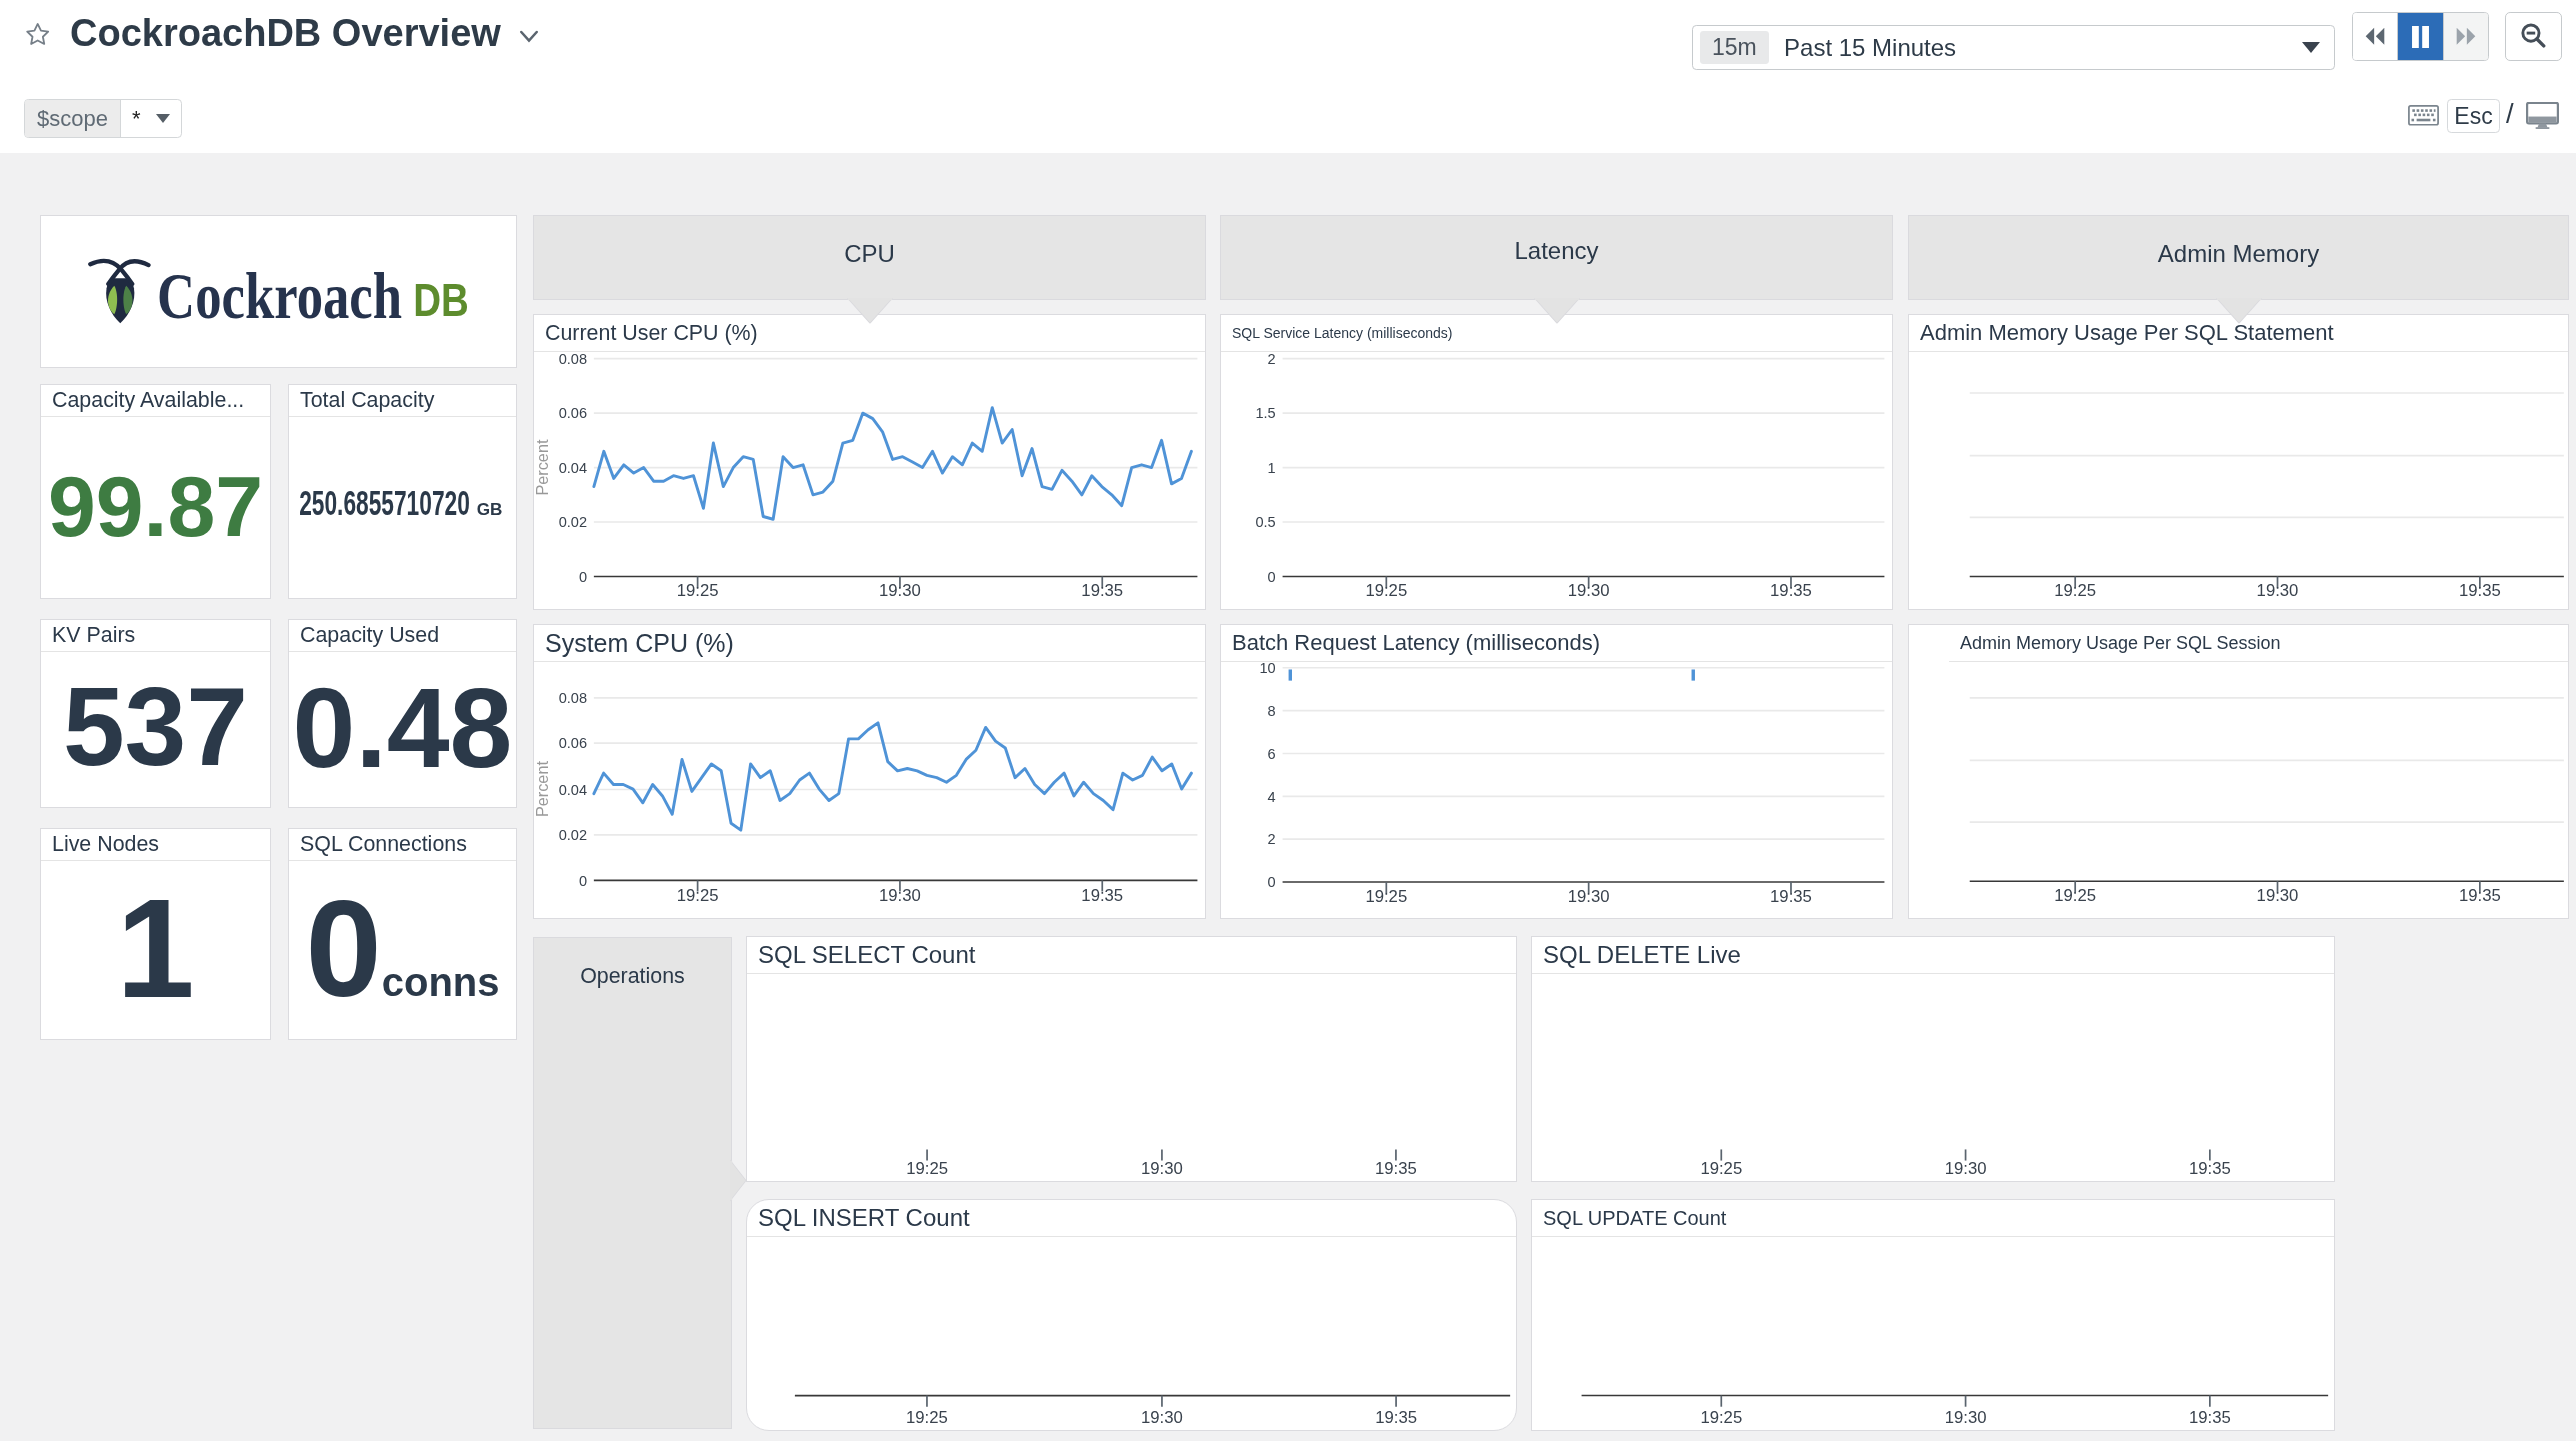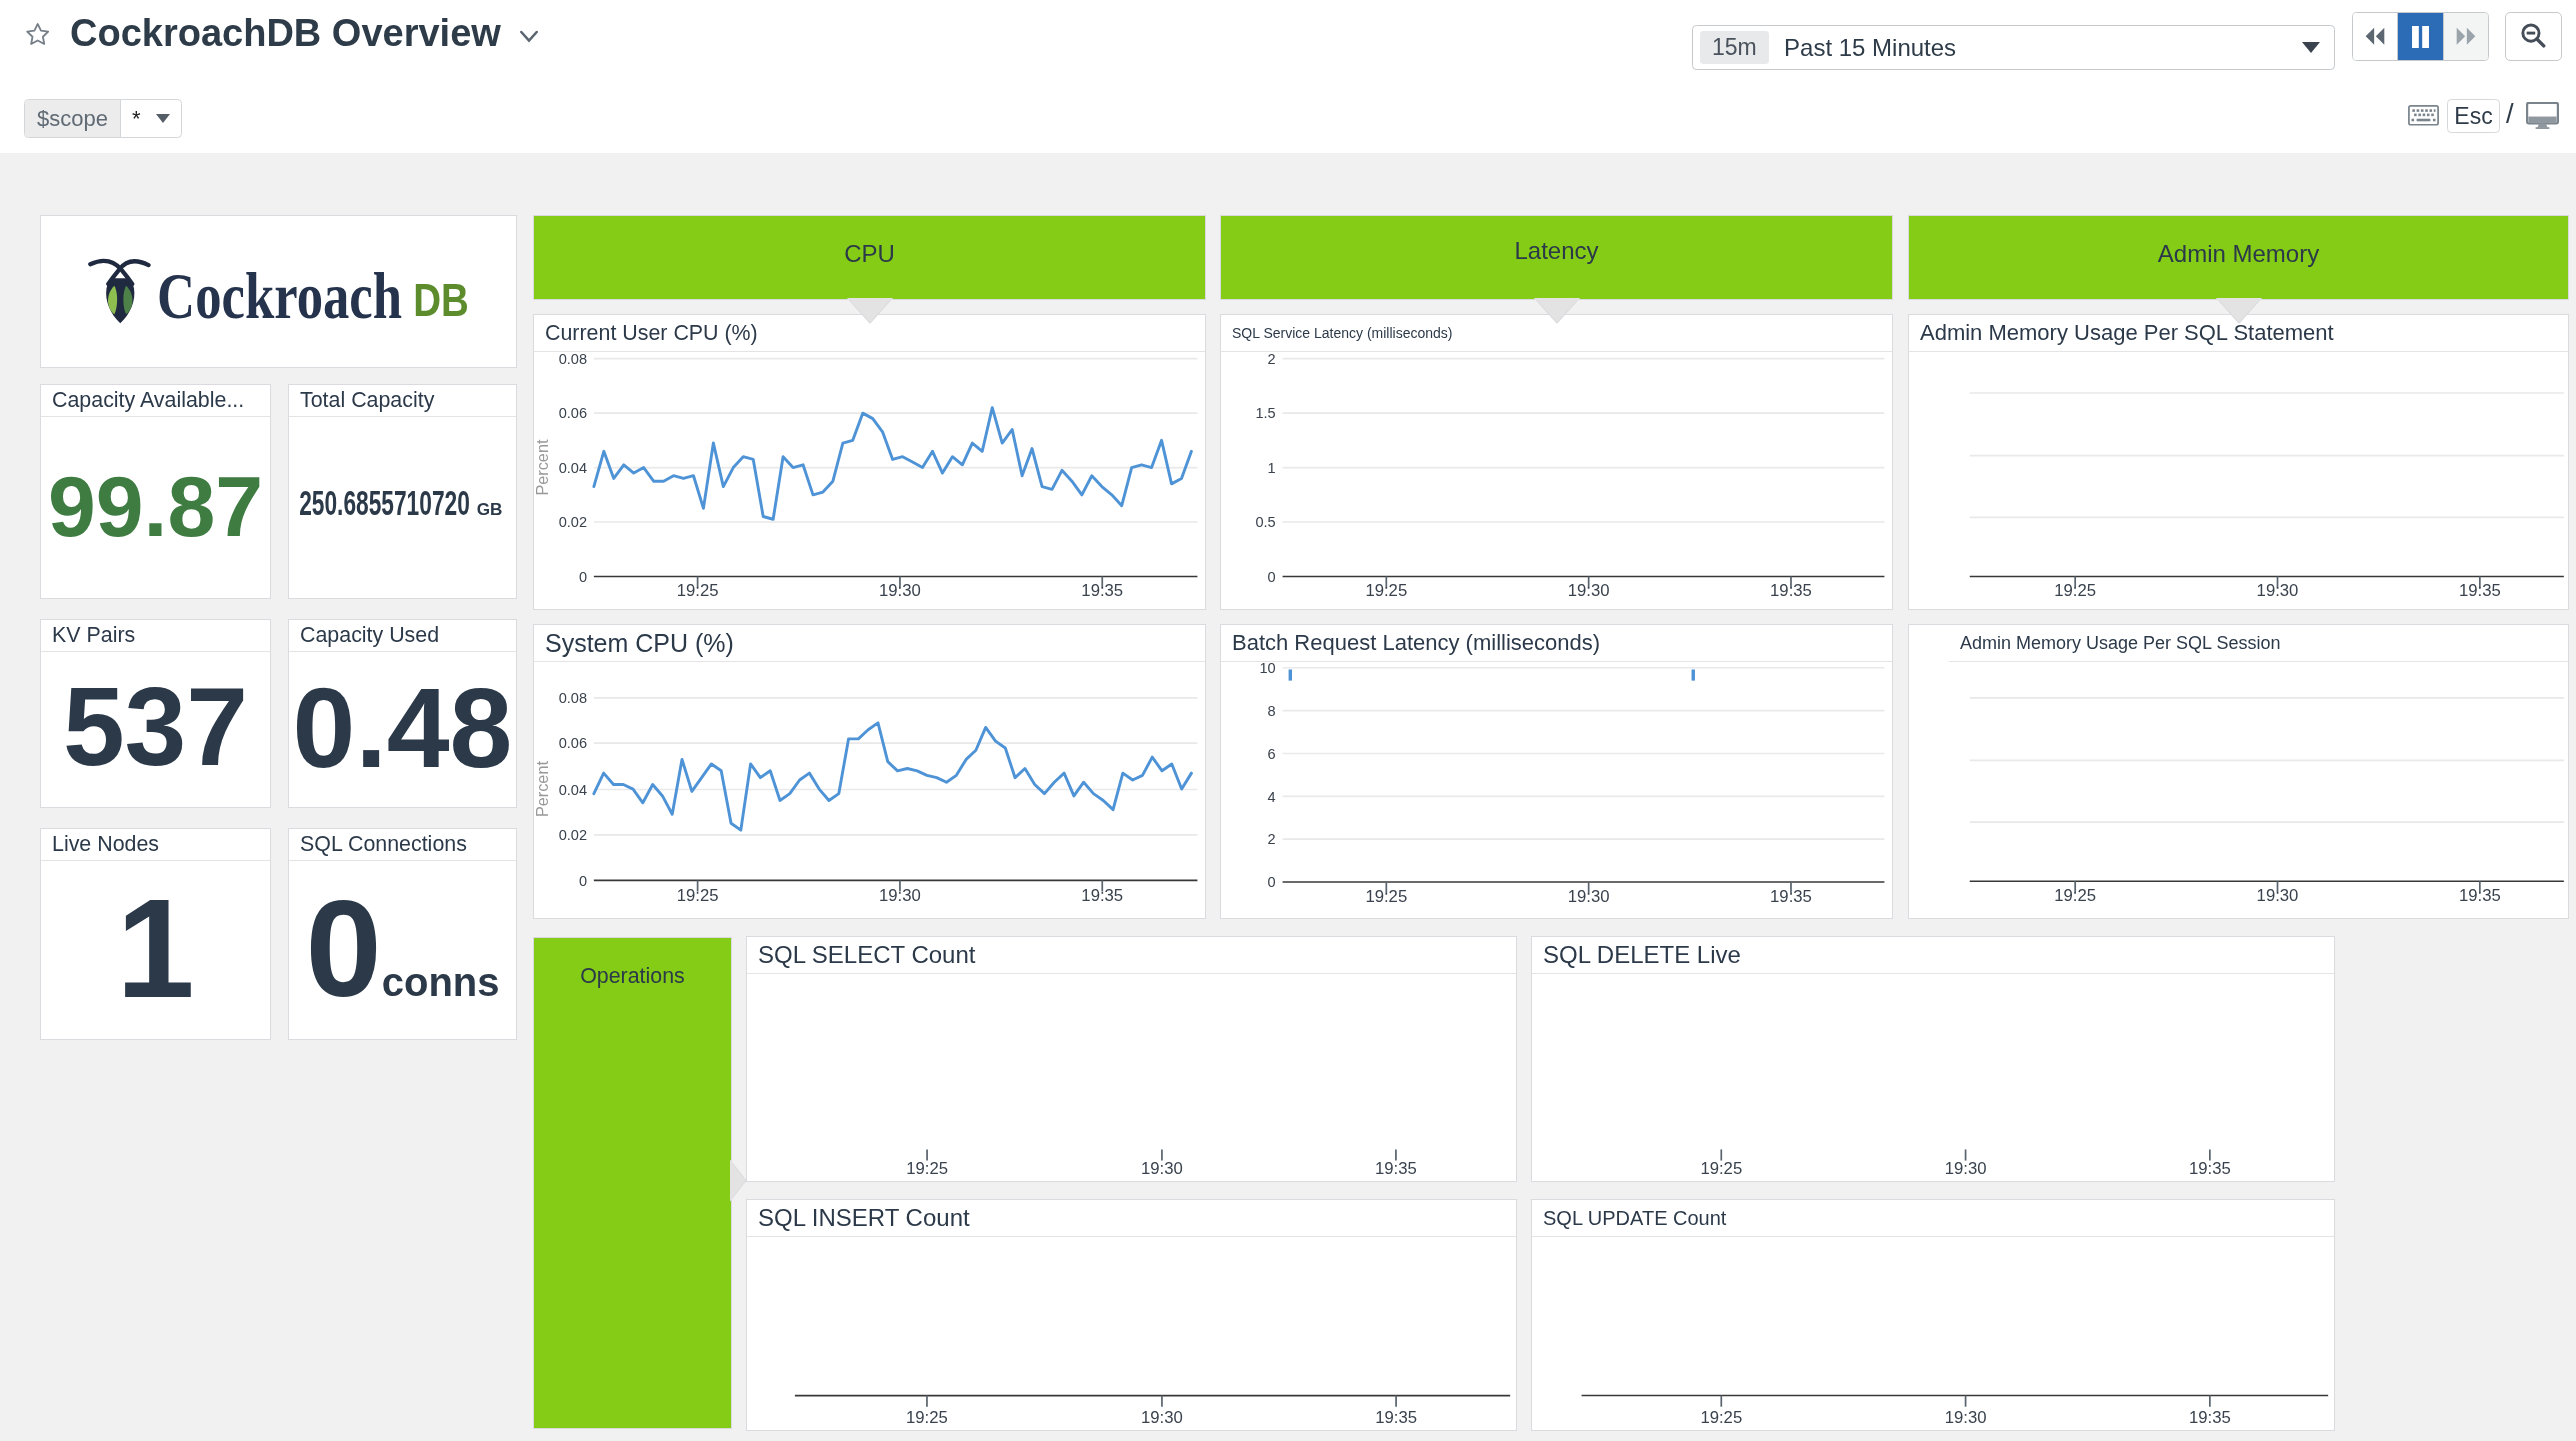"CPU" .ghead { background: #84cc16 -> #e5e5e5 }
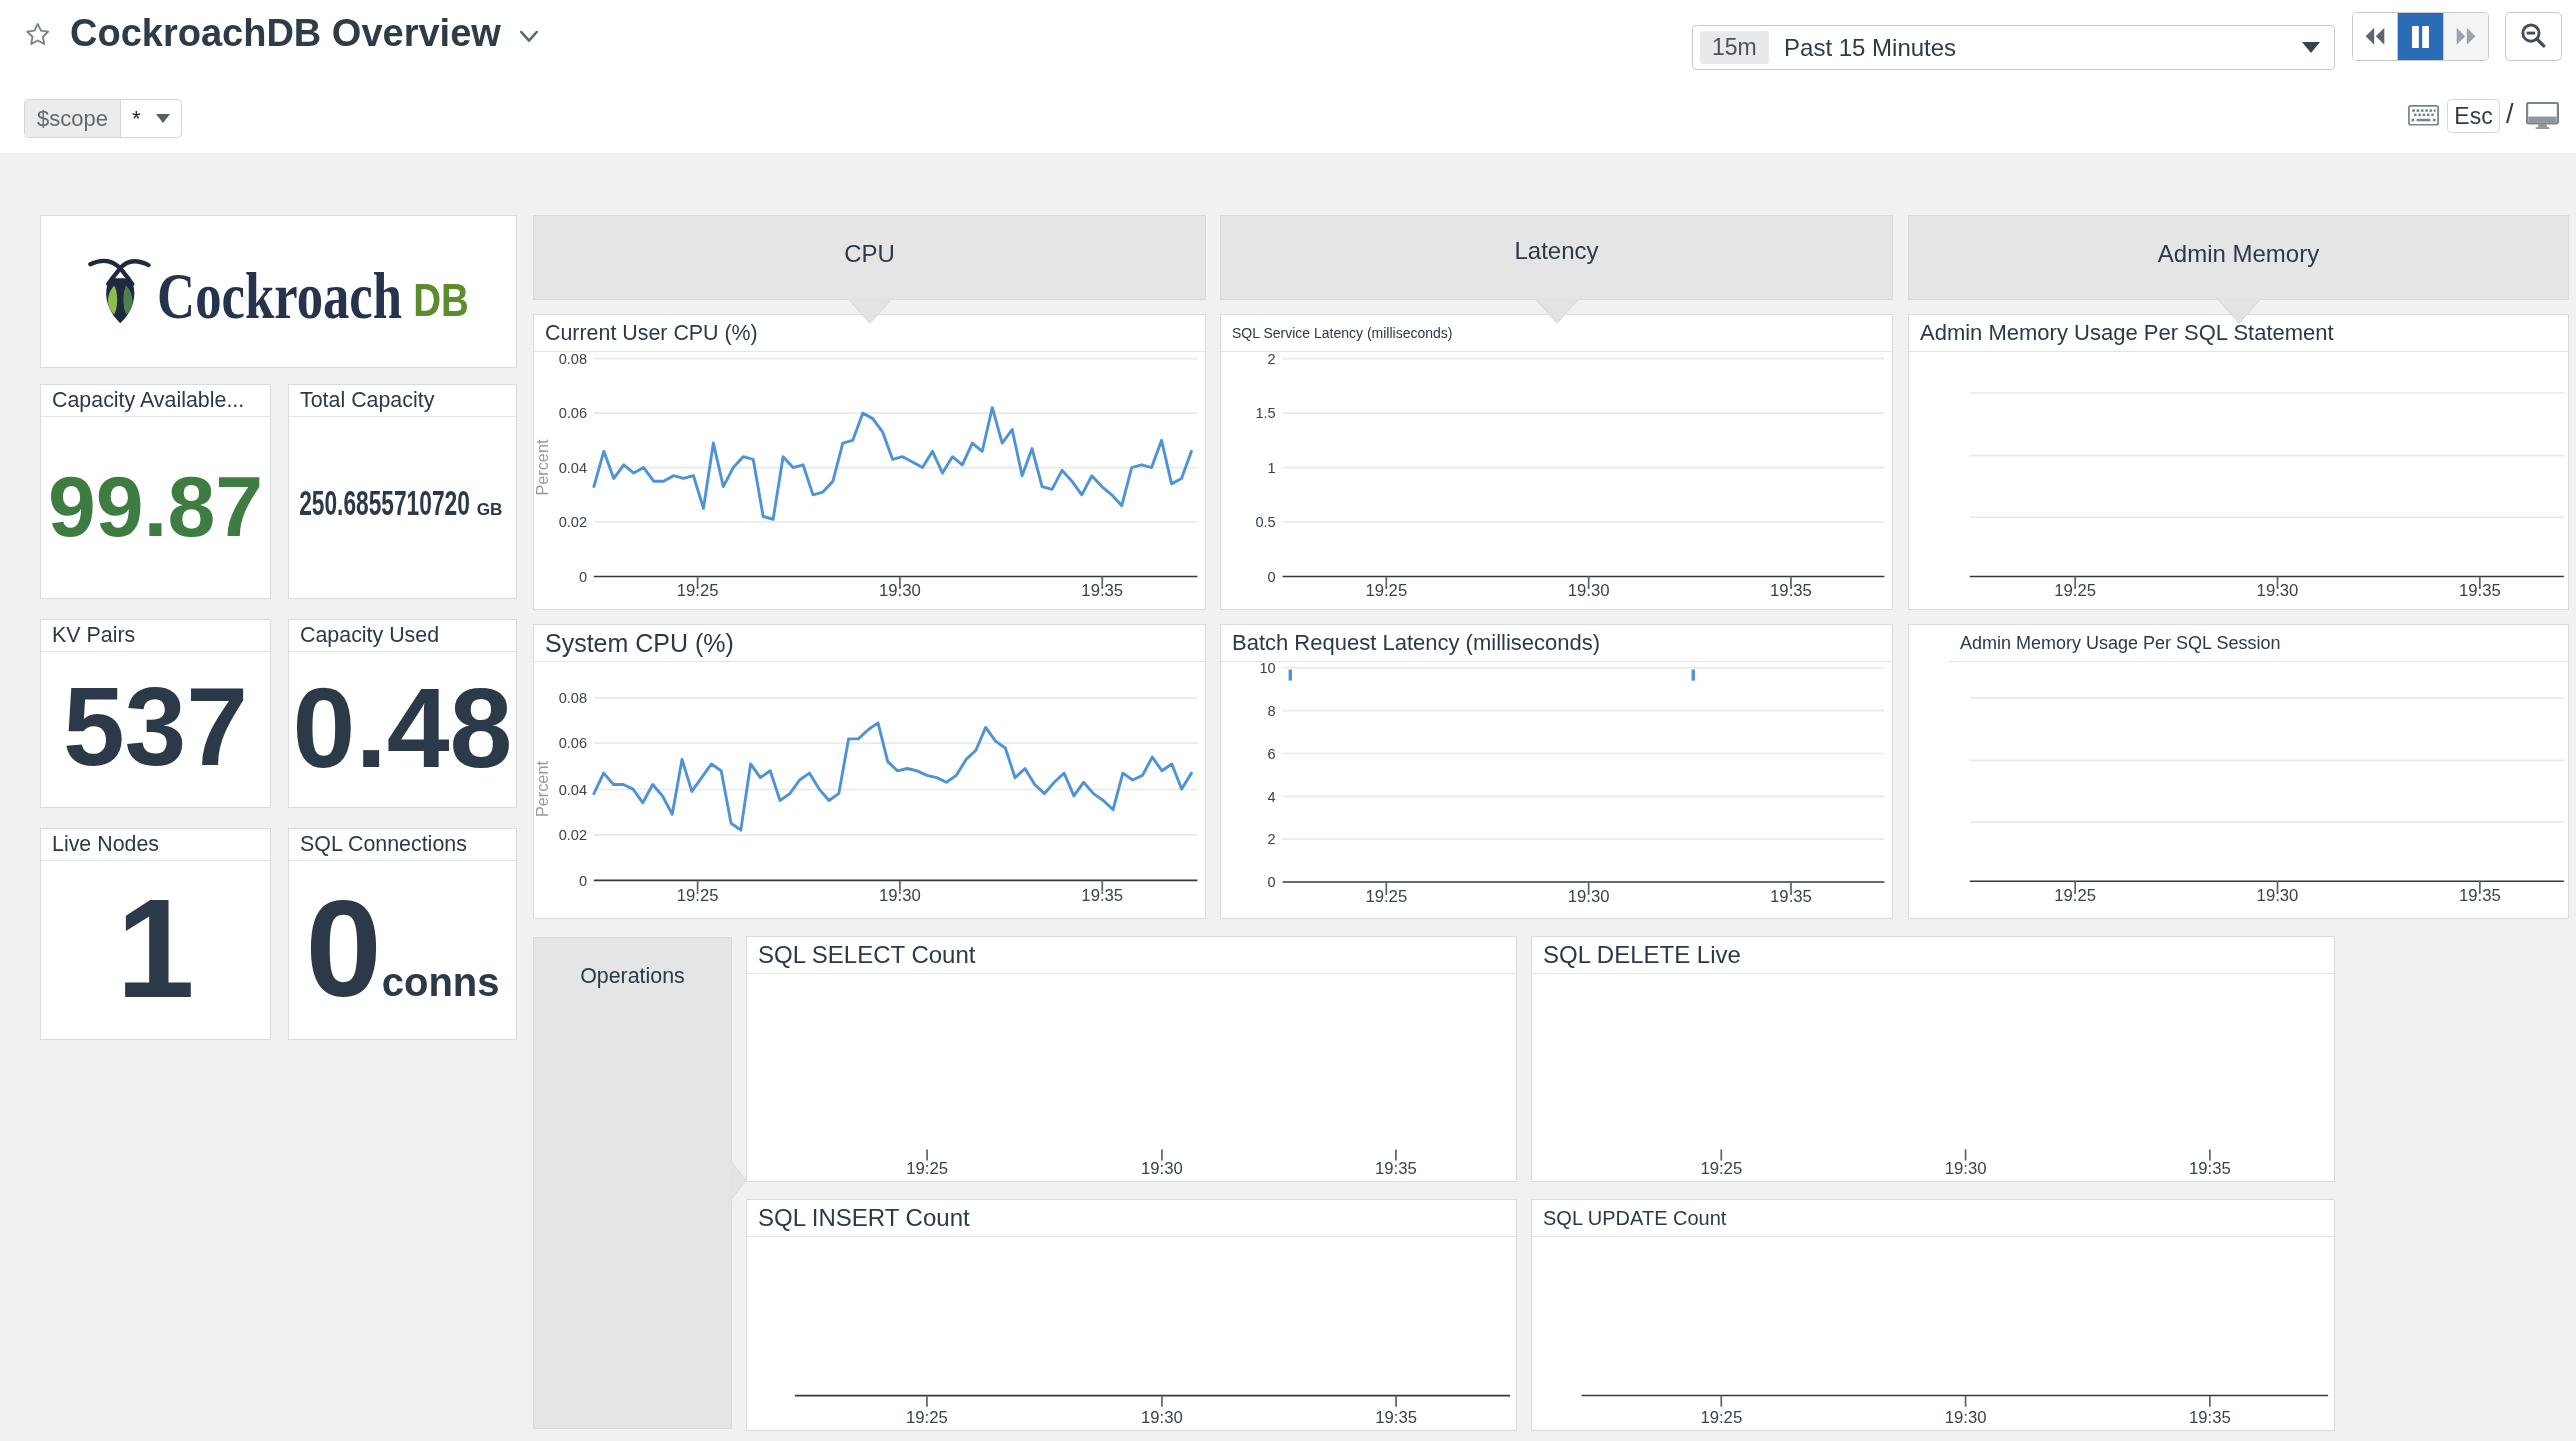"SQL INSERT Count" div.card { border-radius: none -> 23px }
